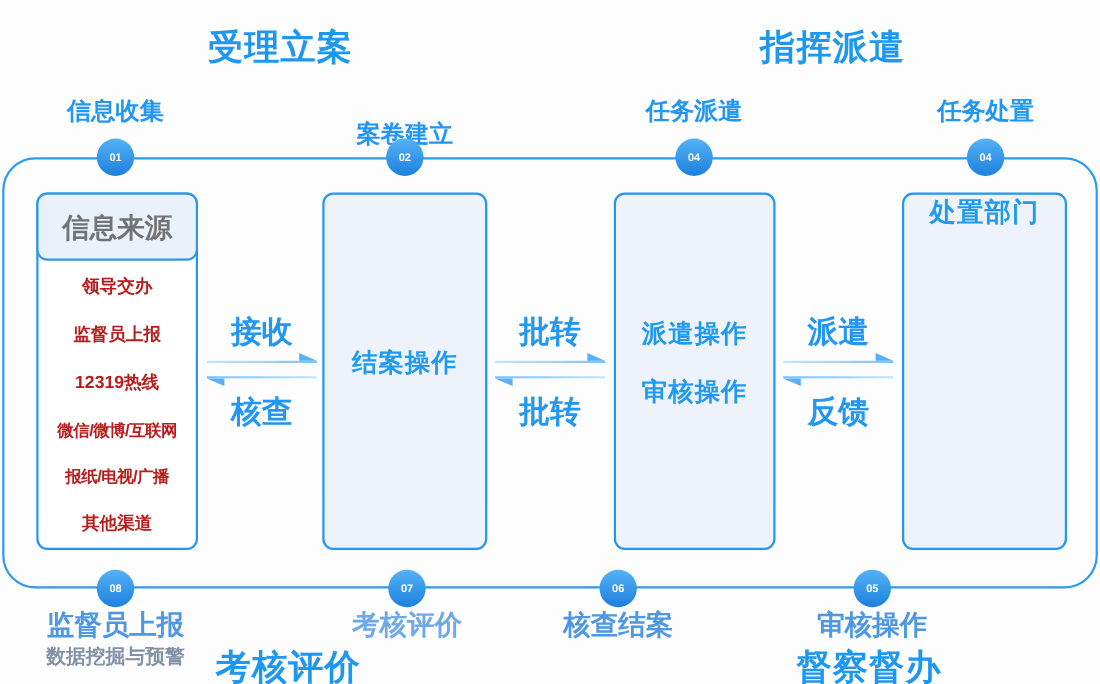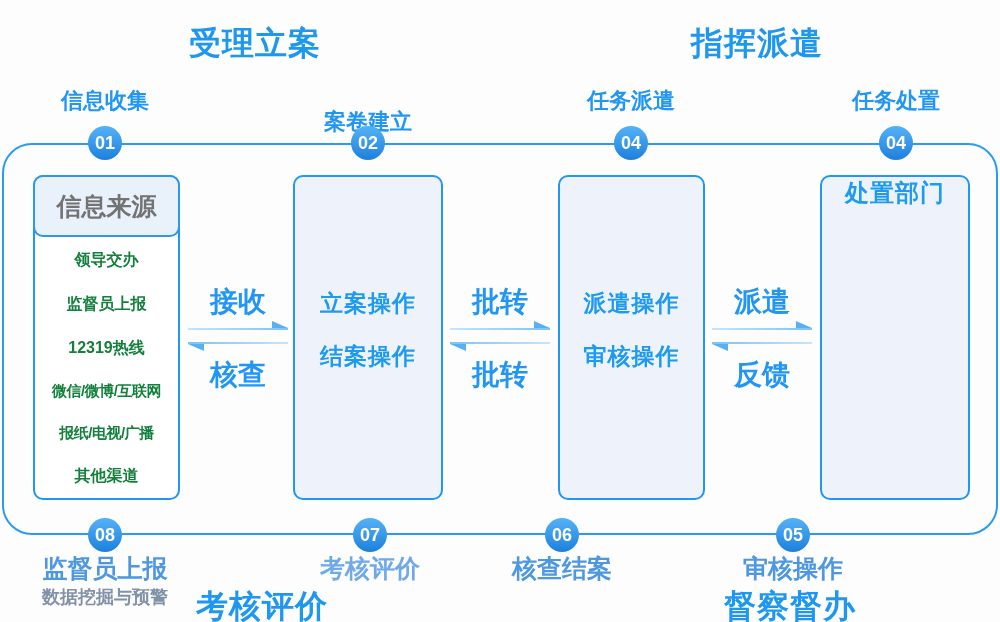"01" .badge { font-size: 18px -> 10px }
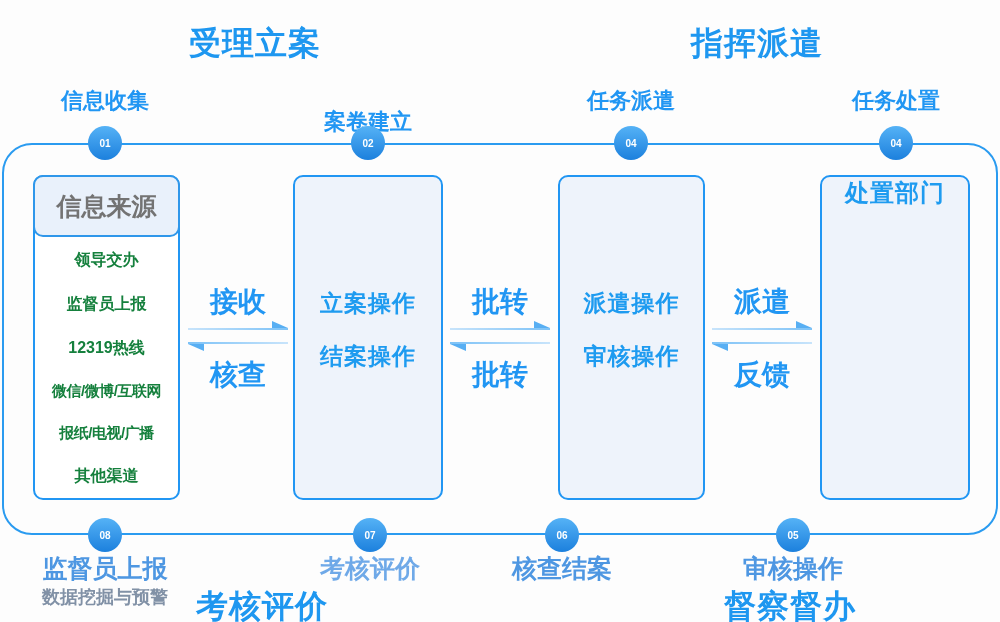"领导交办" .src-item { color: #15803d -> #b91c1c }
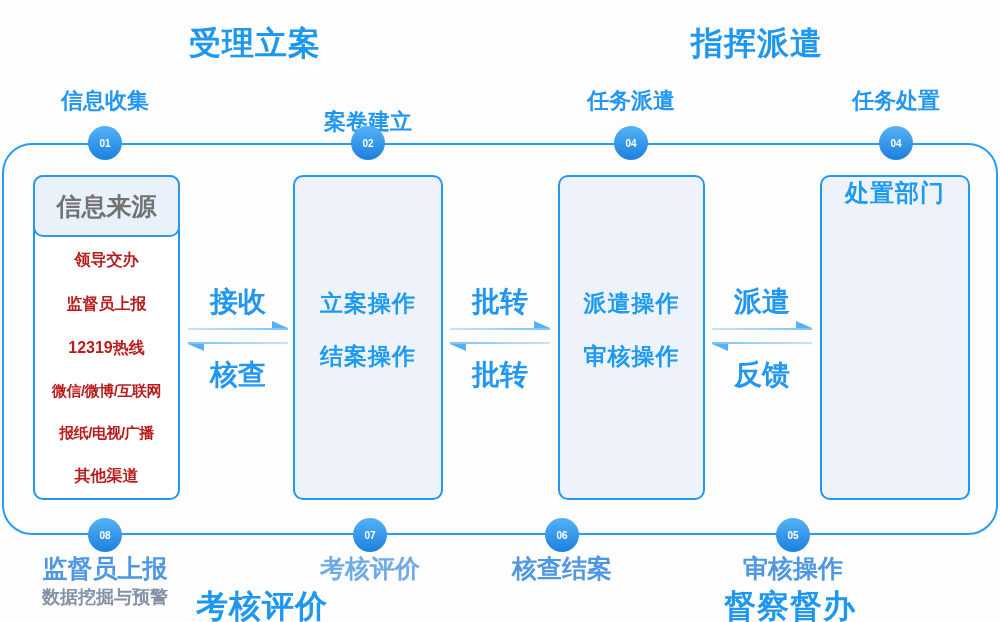"立案操作" div.pbox-line { html: <div>立案操作</div> -> none }
